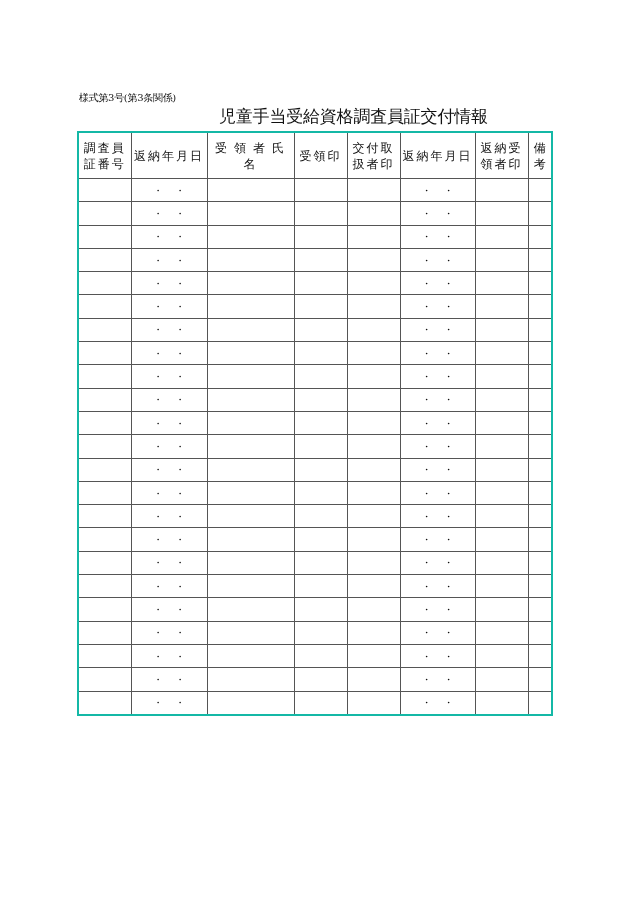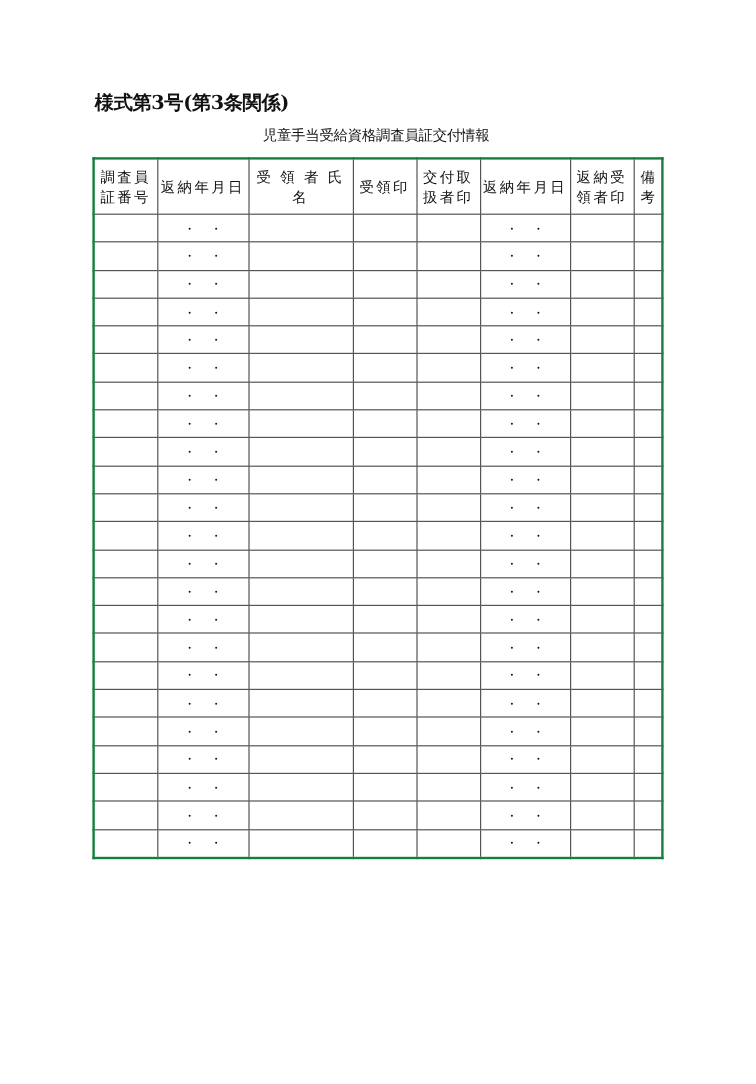"様式第3号(第3条関係)" .form-number { font-size: 16px -> 10px; font-weight: bold -> none; top: 76px -> 91px }
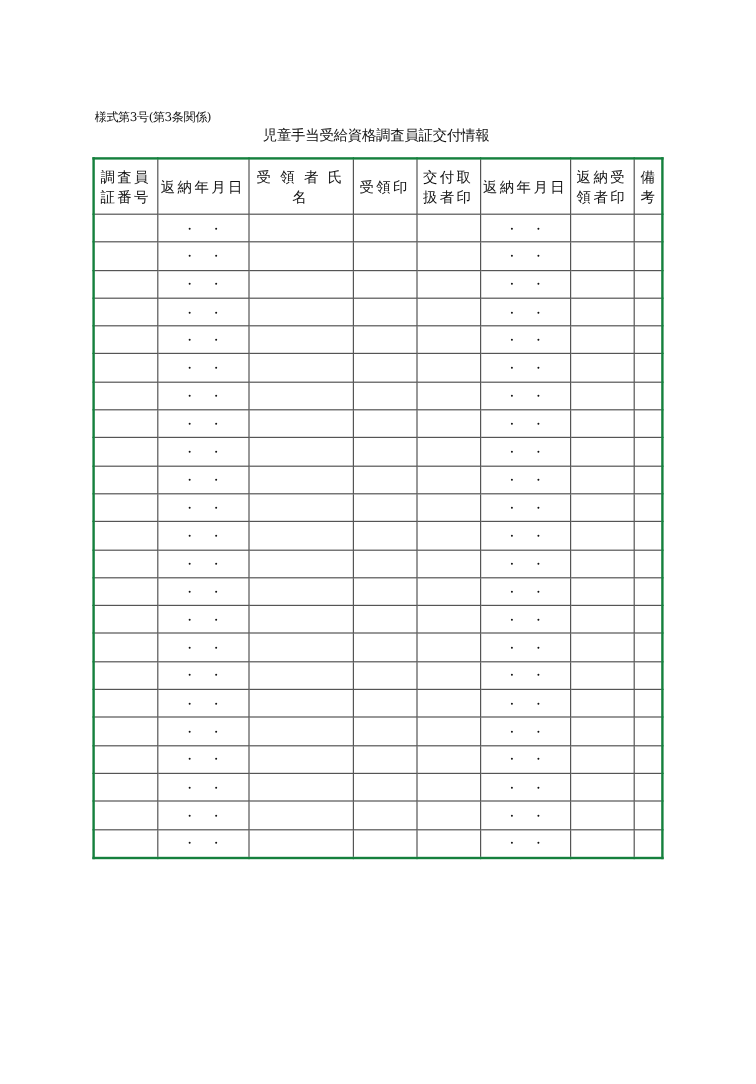"児童手当受給資格調査員証交付情報" .doc-title { font-size: 12px -> 17px }
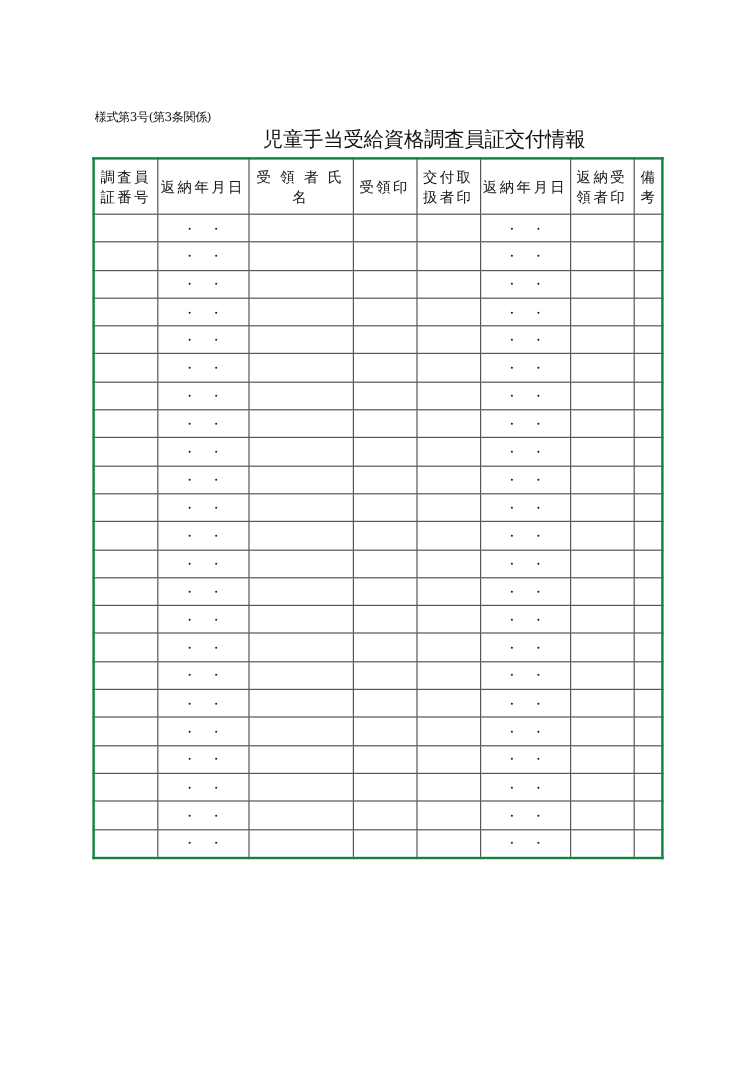"調査員" table.register { border: 2px solid #15803d -> 2px solid #14b8a6; font-family: none -> Liberation Serif, serif }
